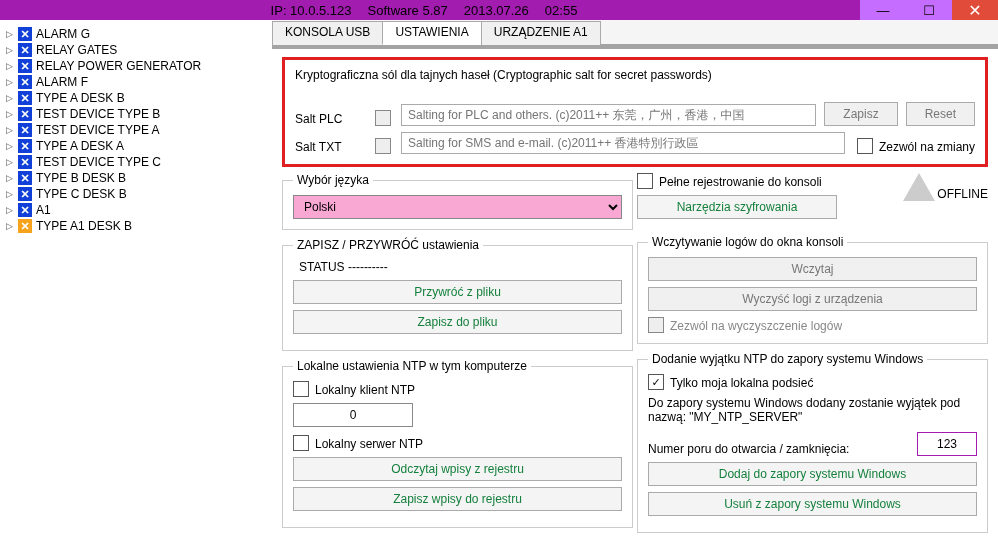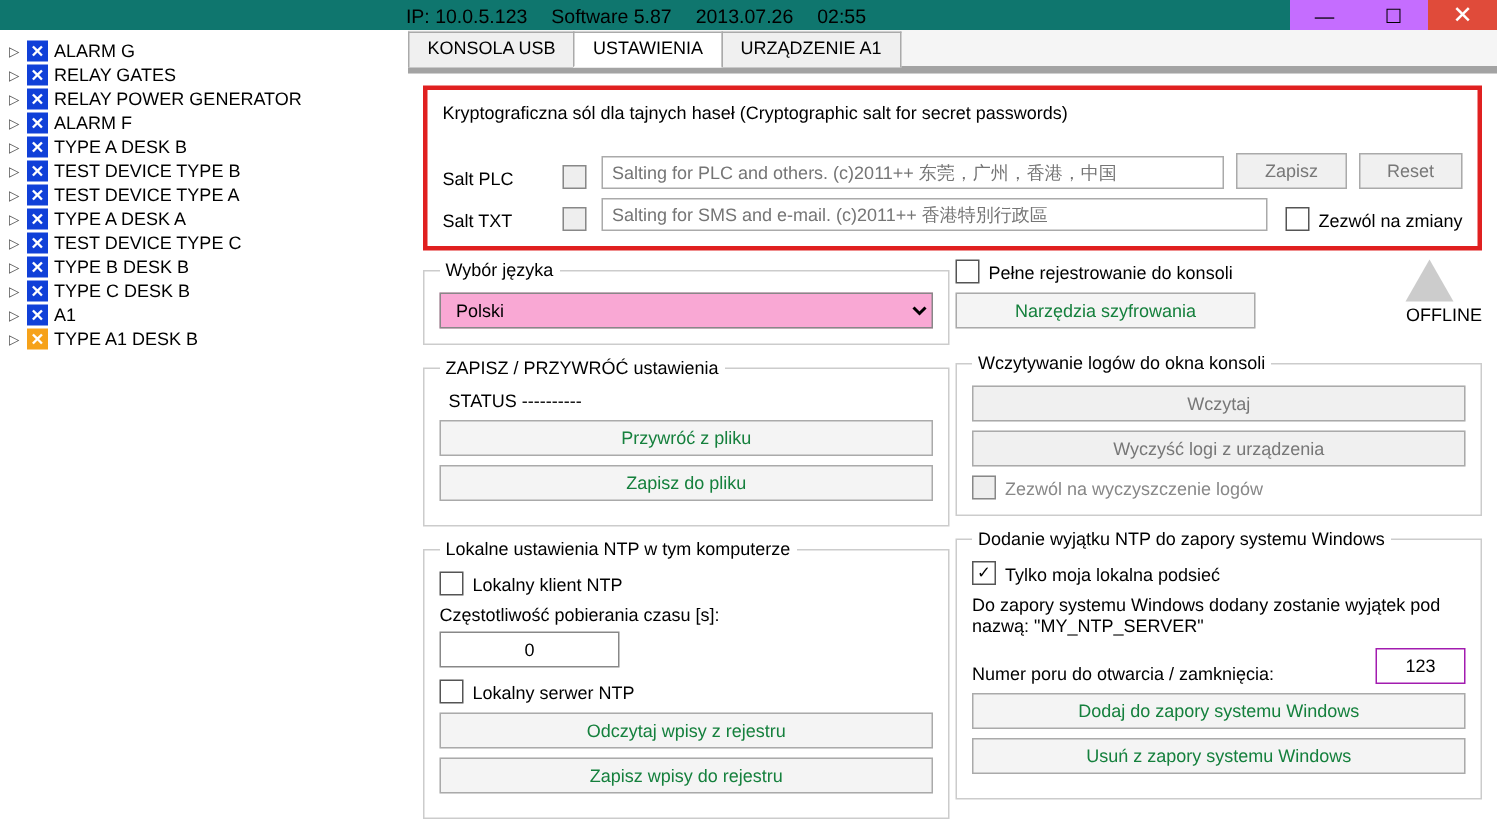"IP: 10.0.5.123" .titlebar { background: #0f766e -> #a21caf }
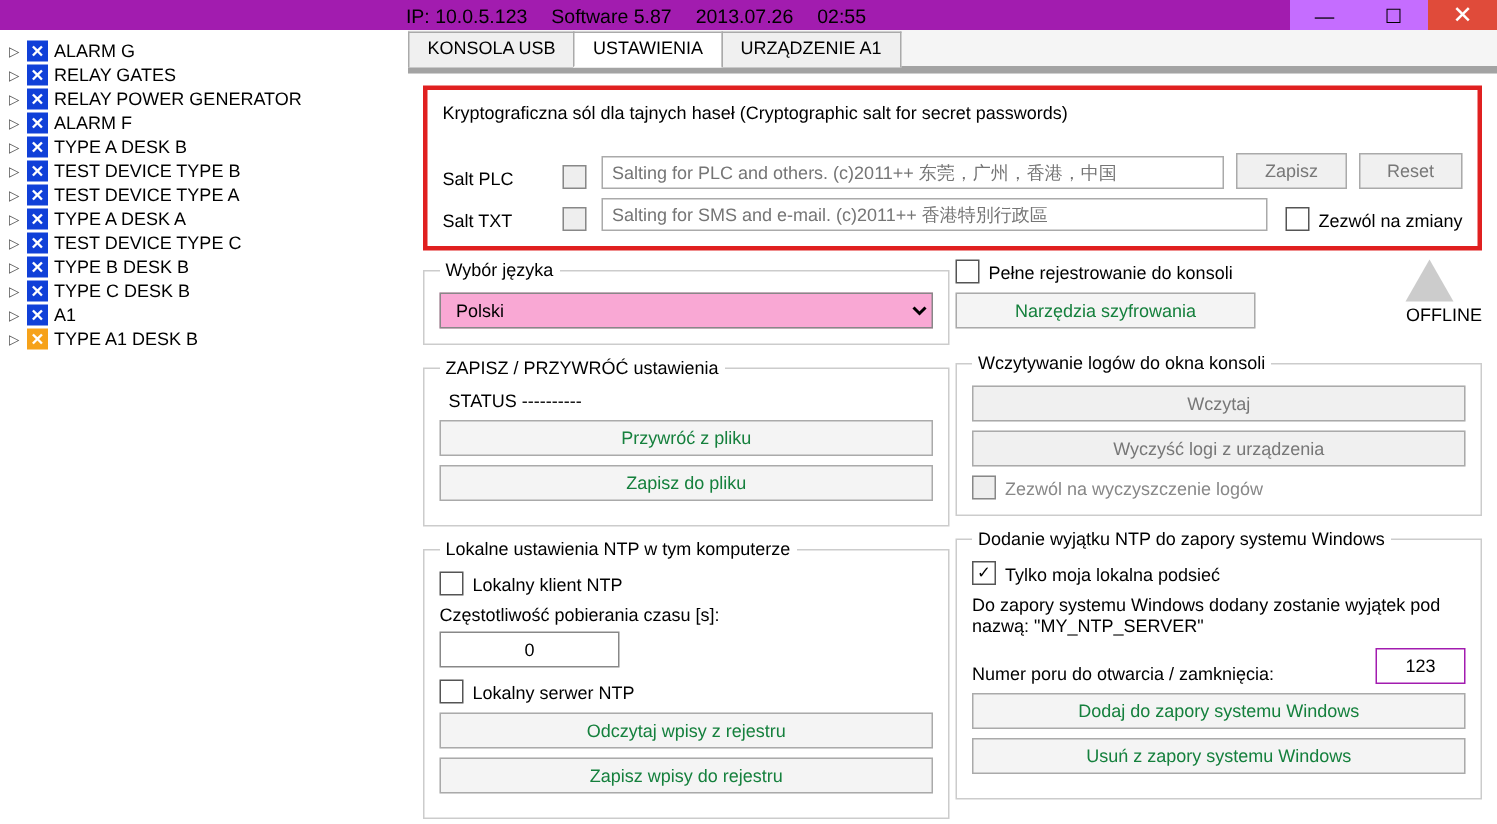"OFFLINE" .offline { align-items: flex-start -> flex-end; flex-direction: column -> row }
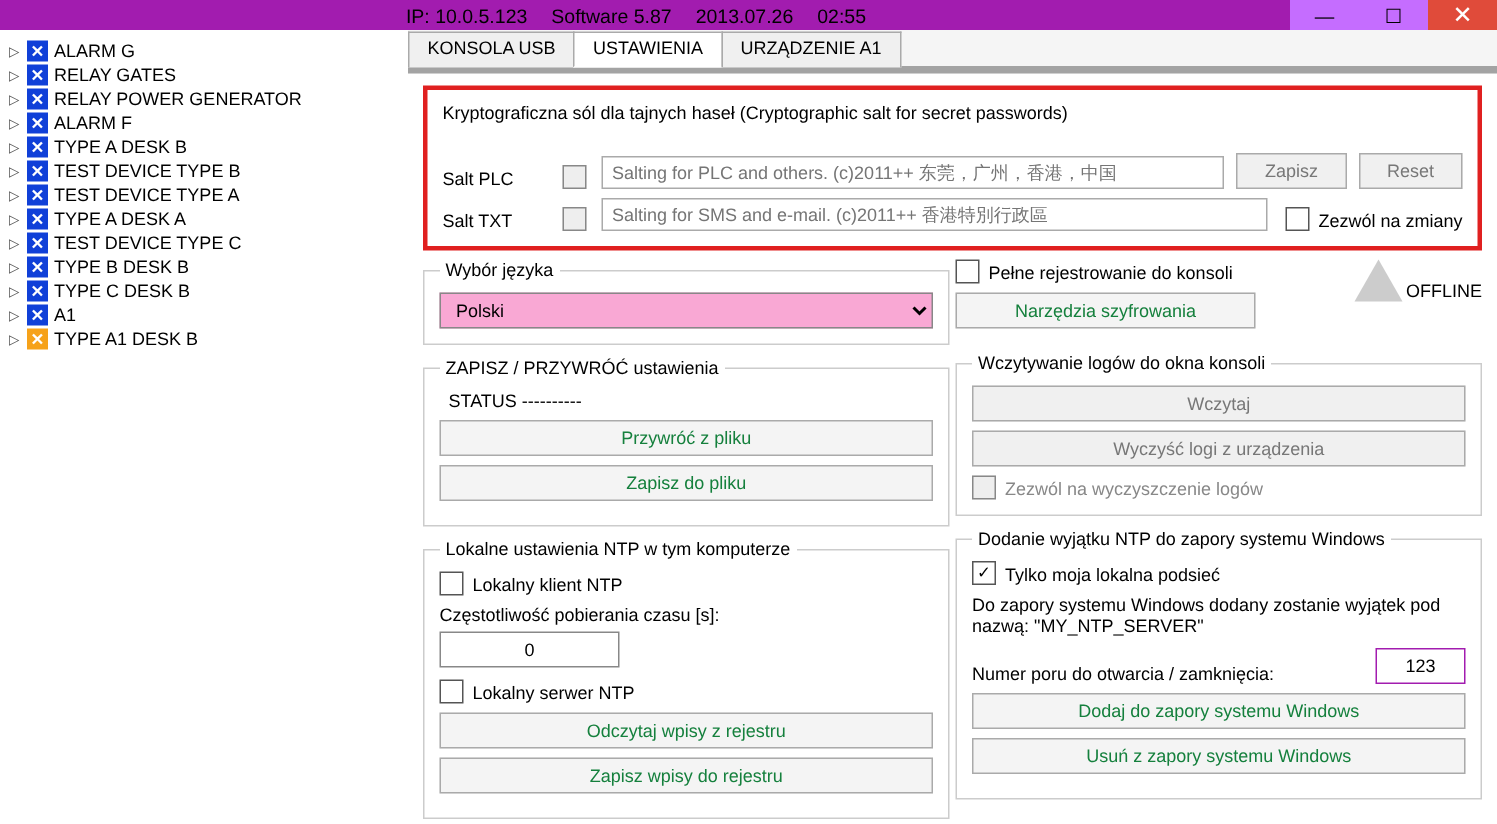"Częstotliwość pobierania czasu [s]:" div { html: <div>Częstotliwość pobierania czasu [s]:</div> -> none }
